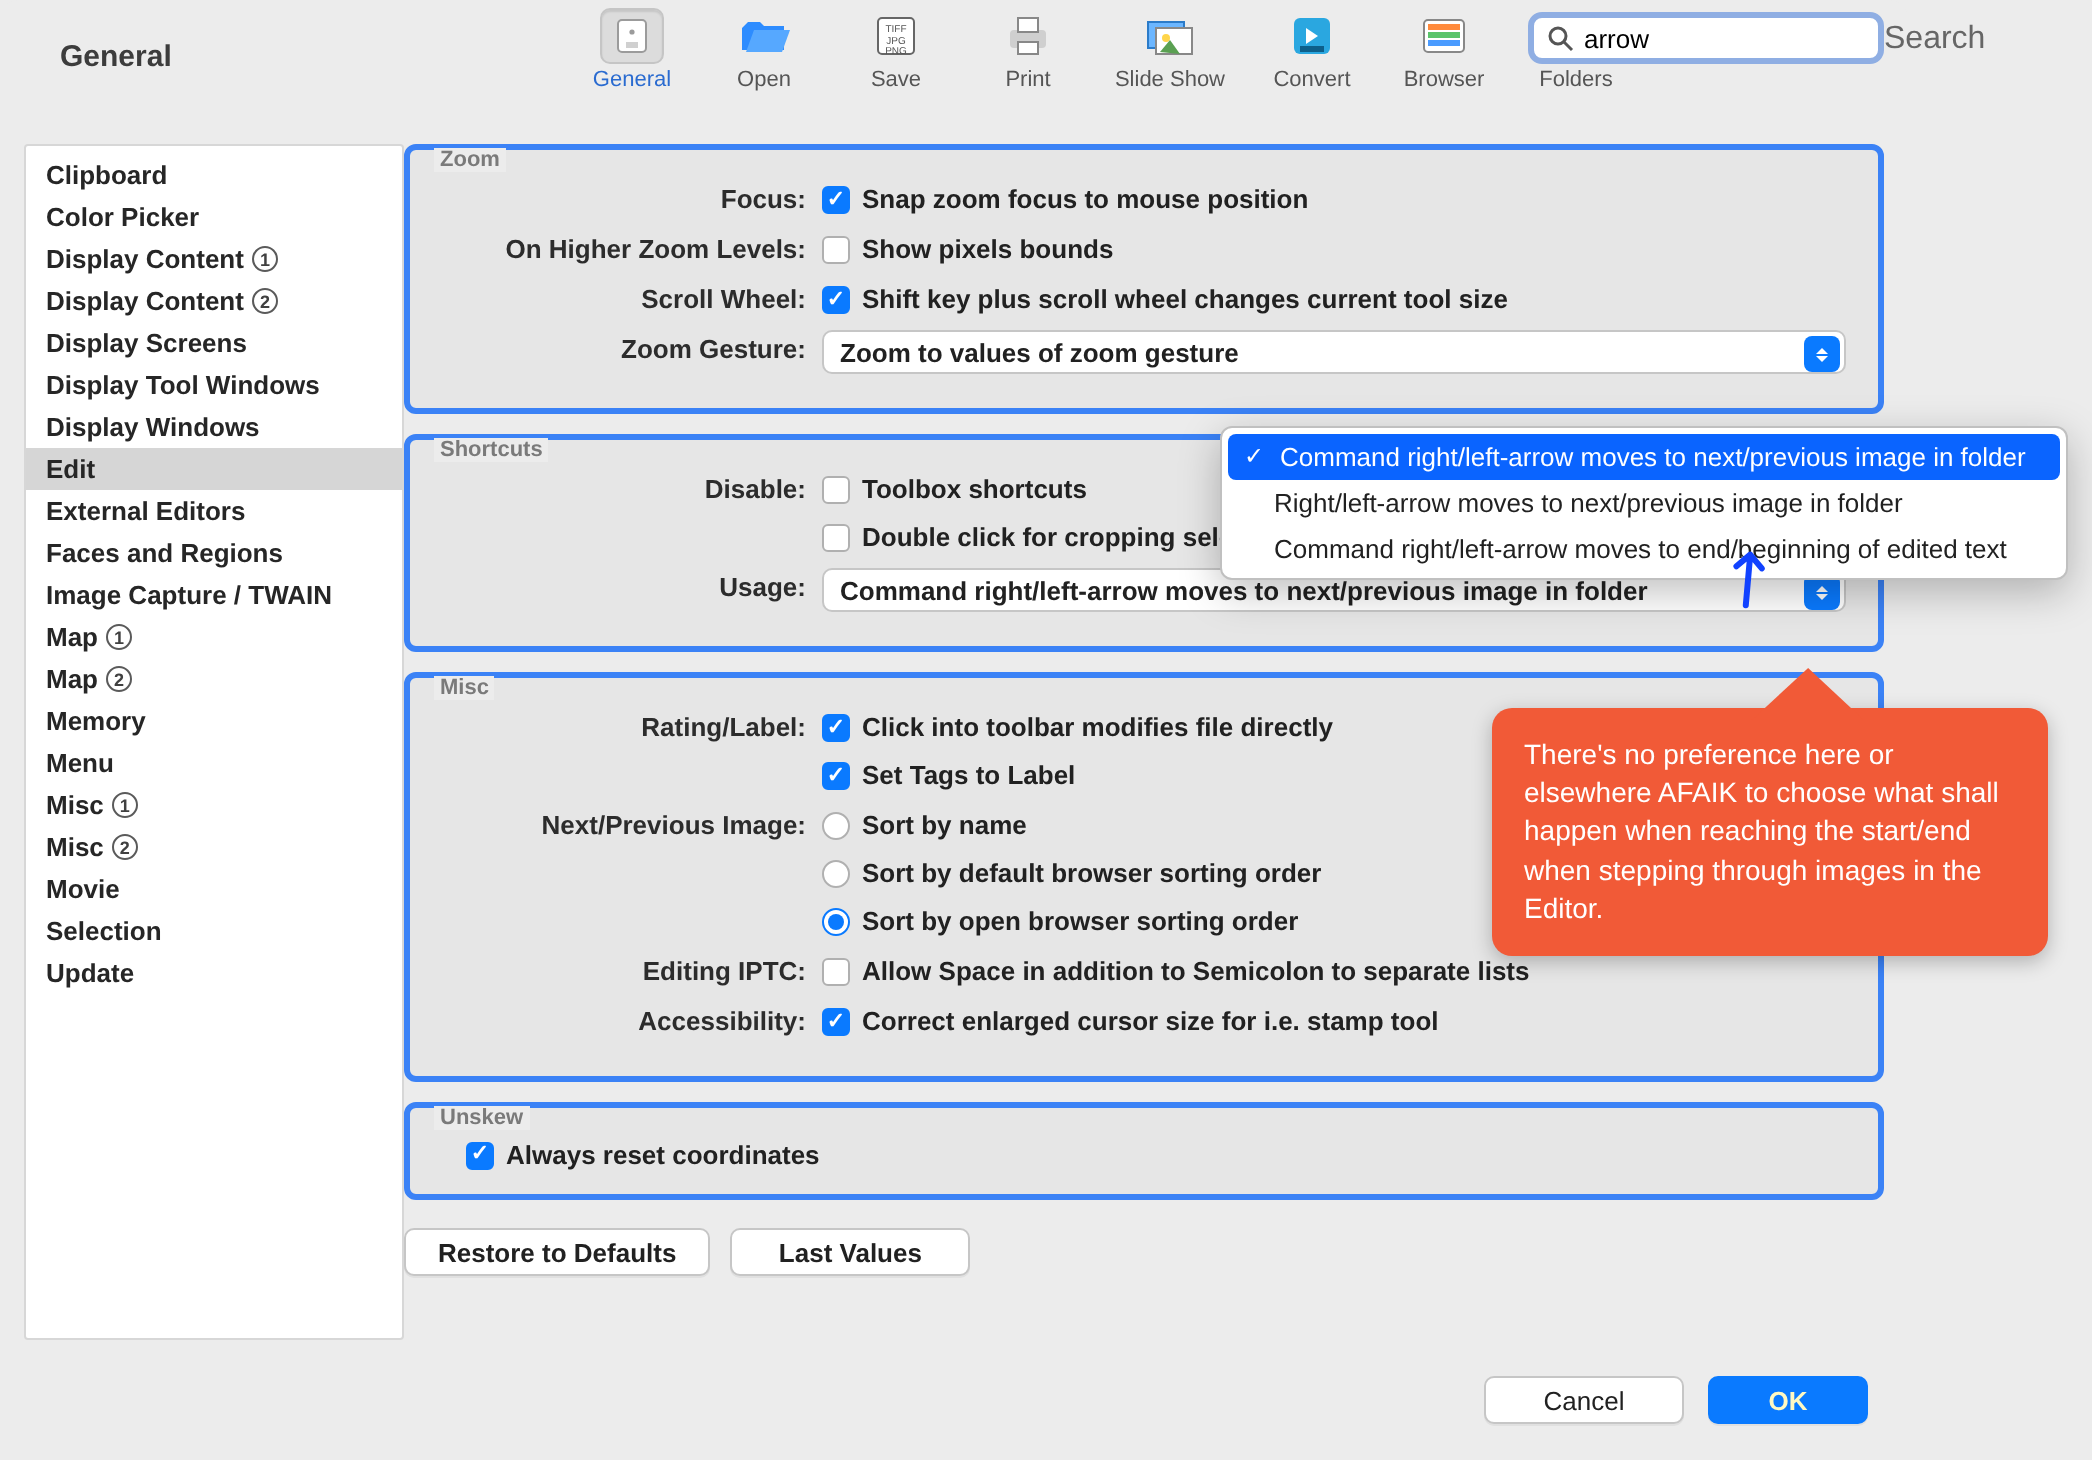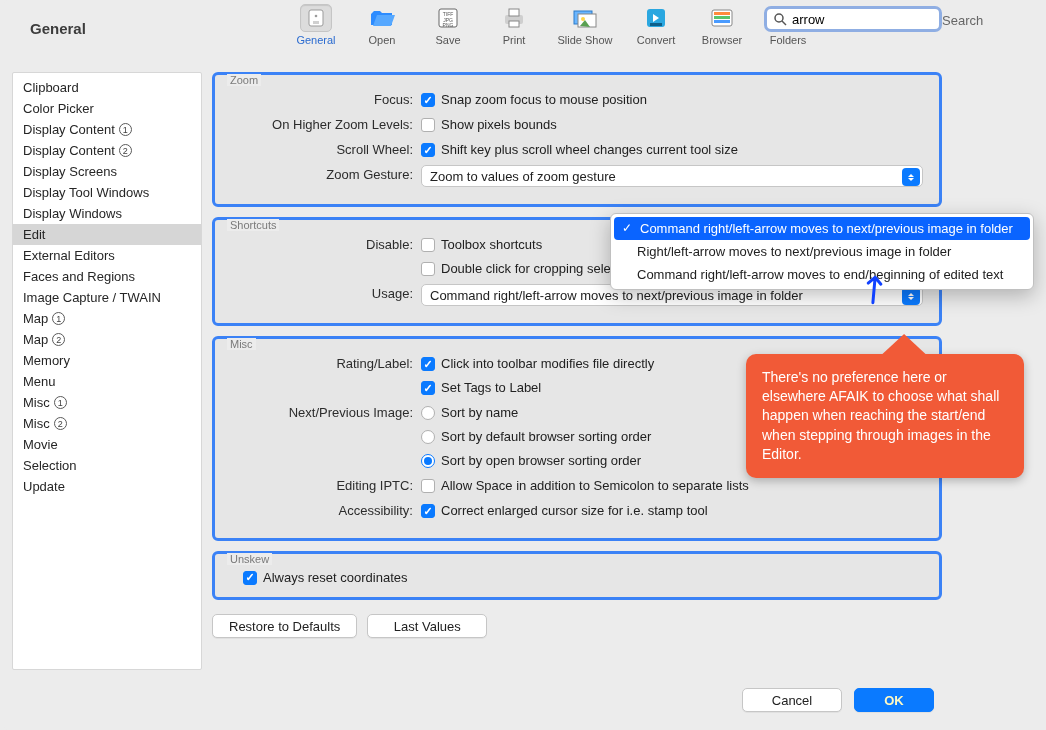"Search" .search-label { font-size: 13px -> 16px }
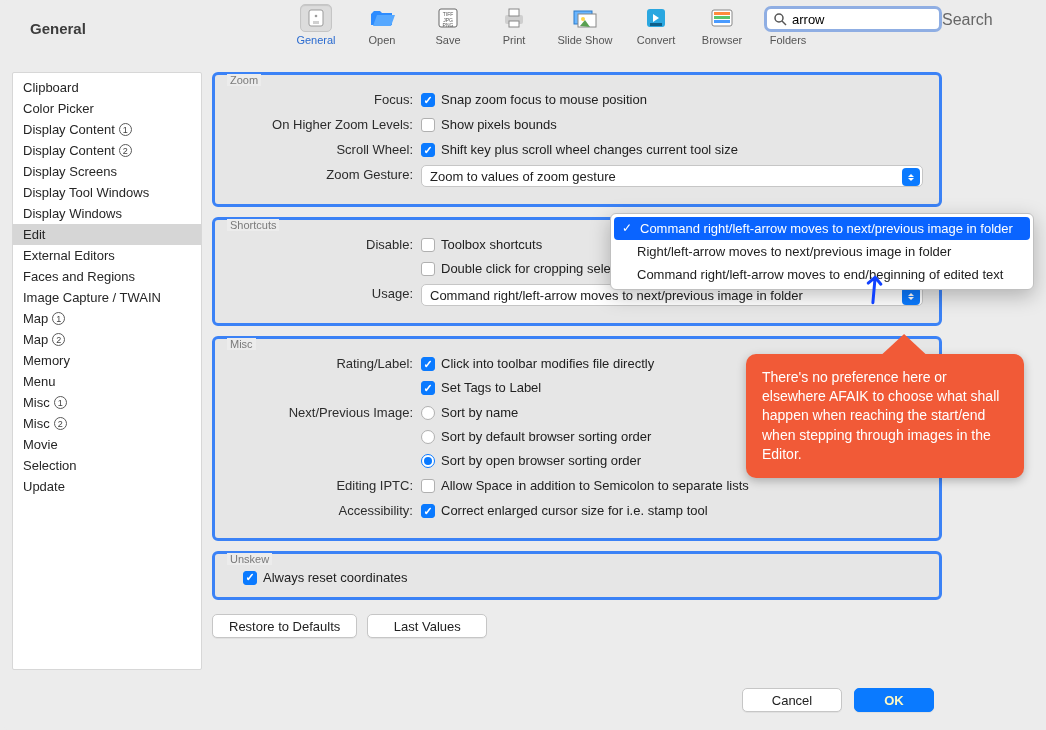"Clipboard" .content { font-weight: none -> bold; gap: 10px -> none }
